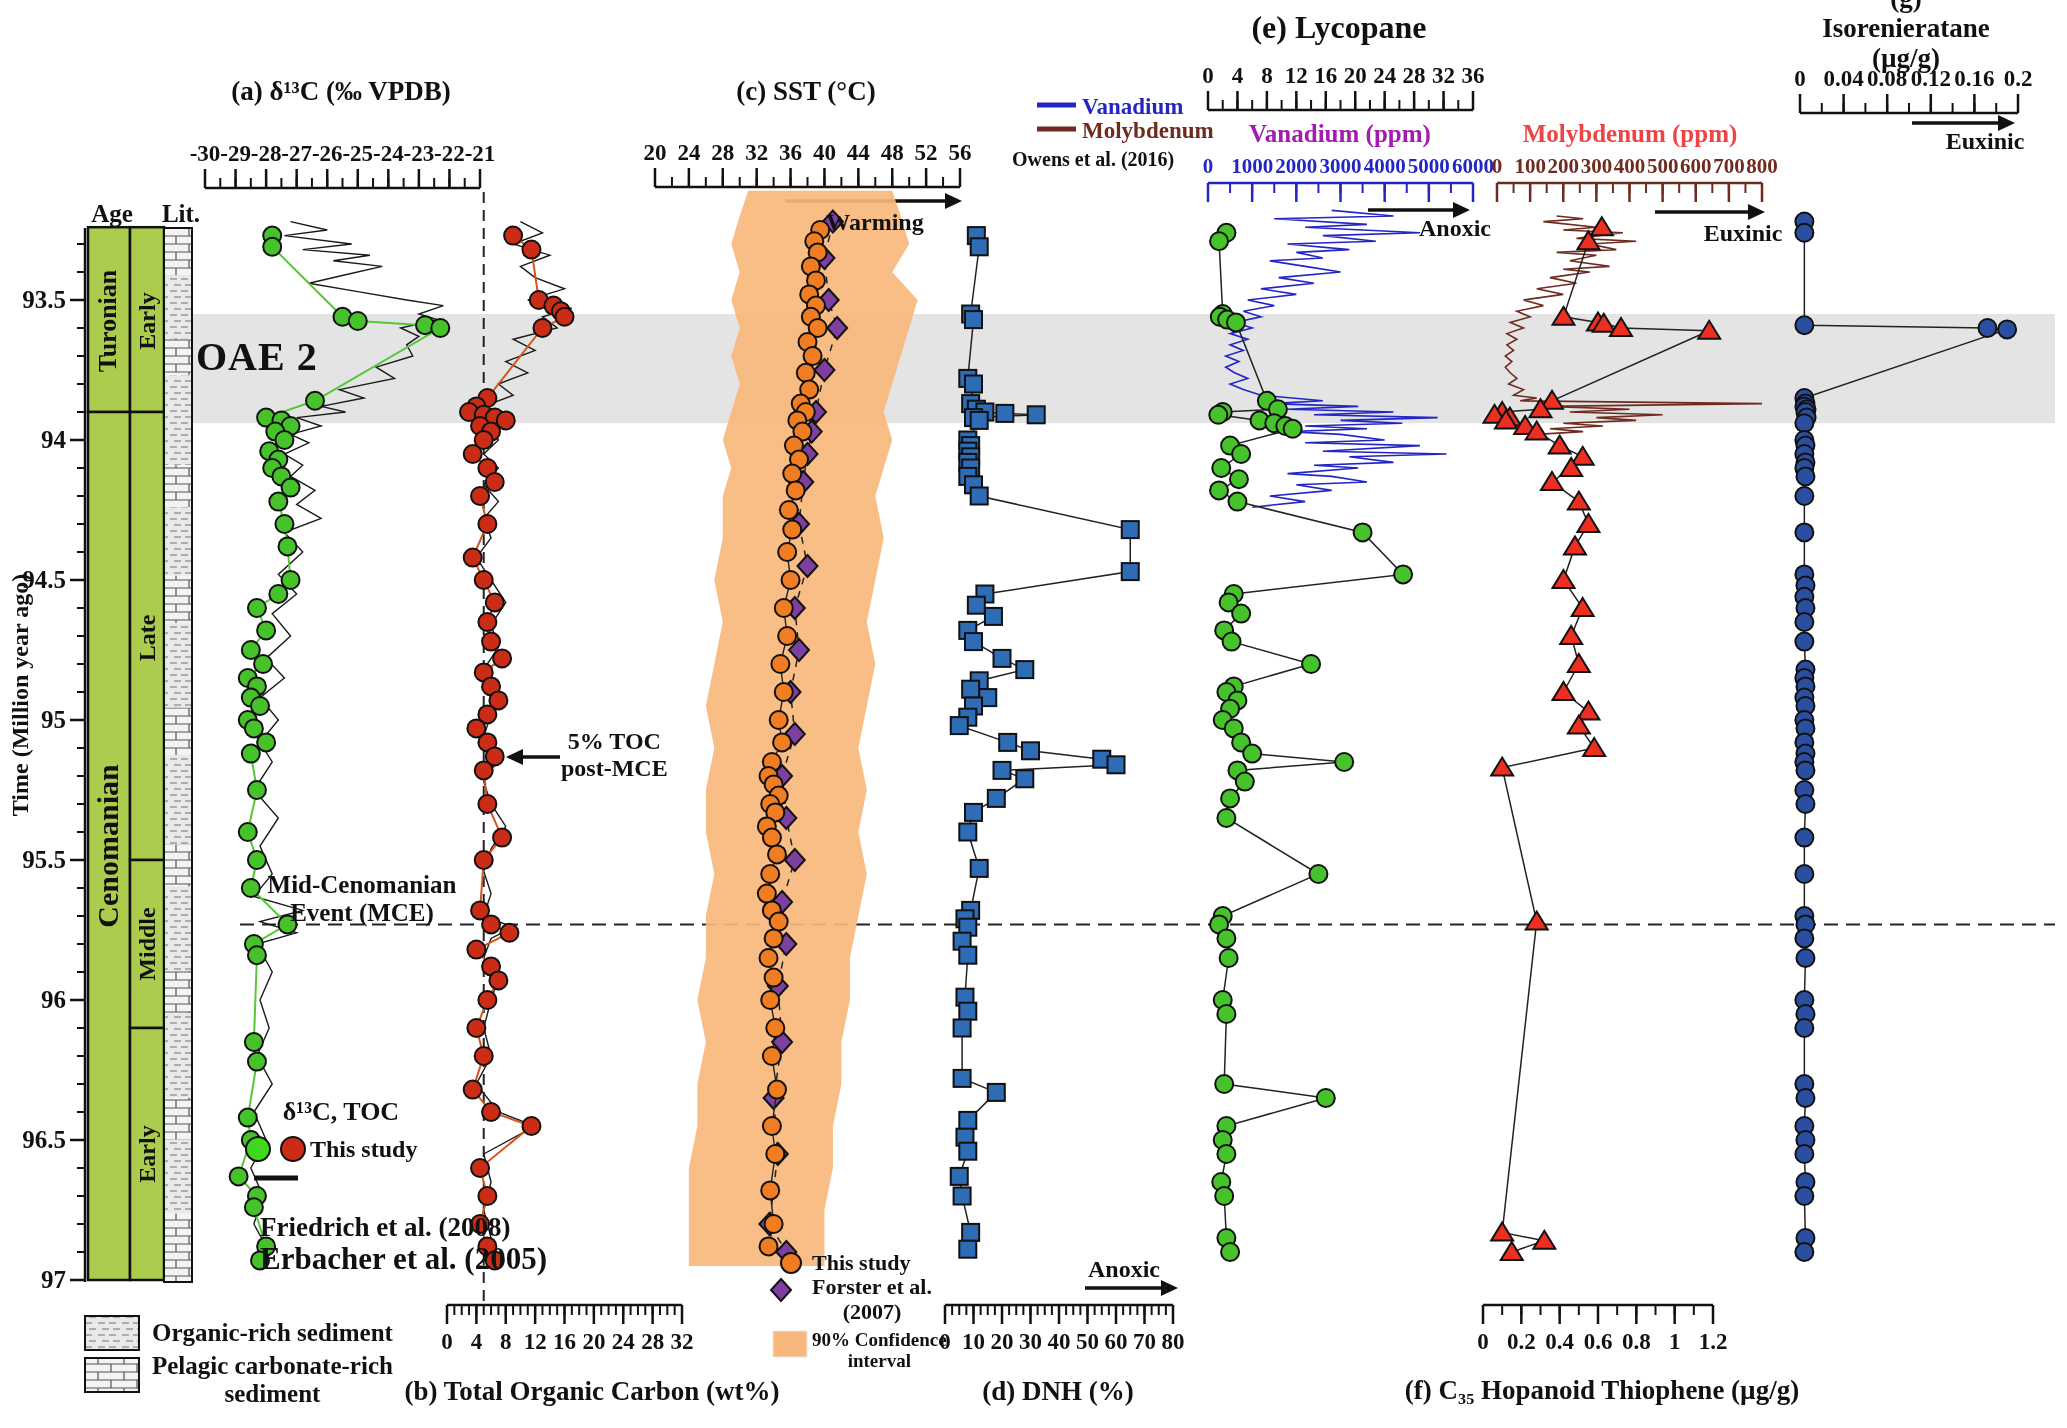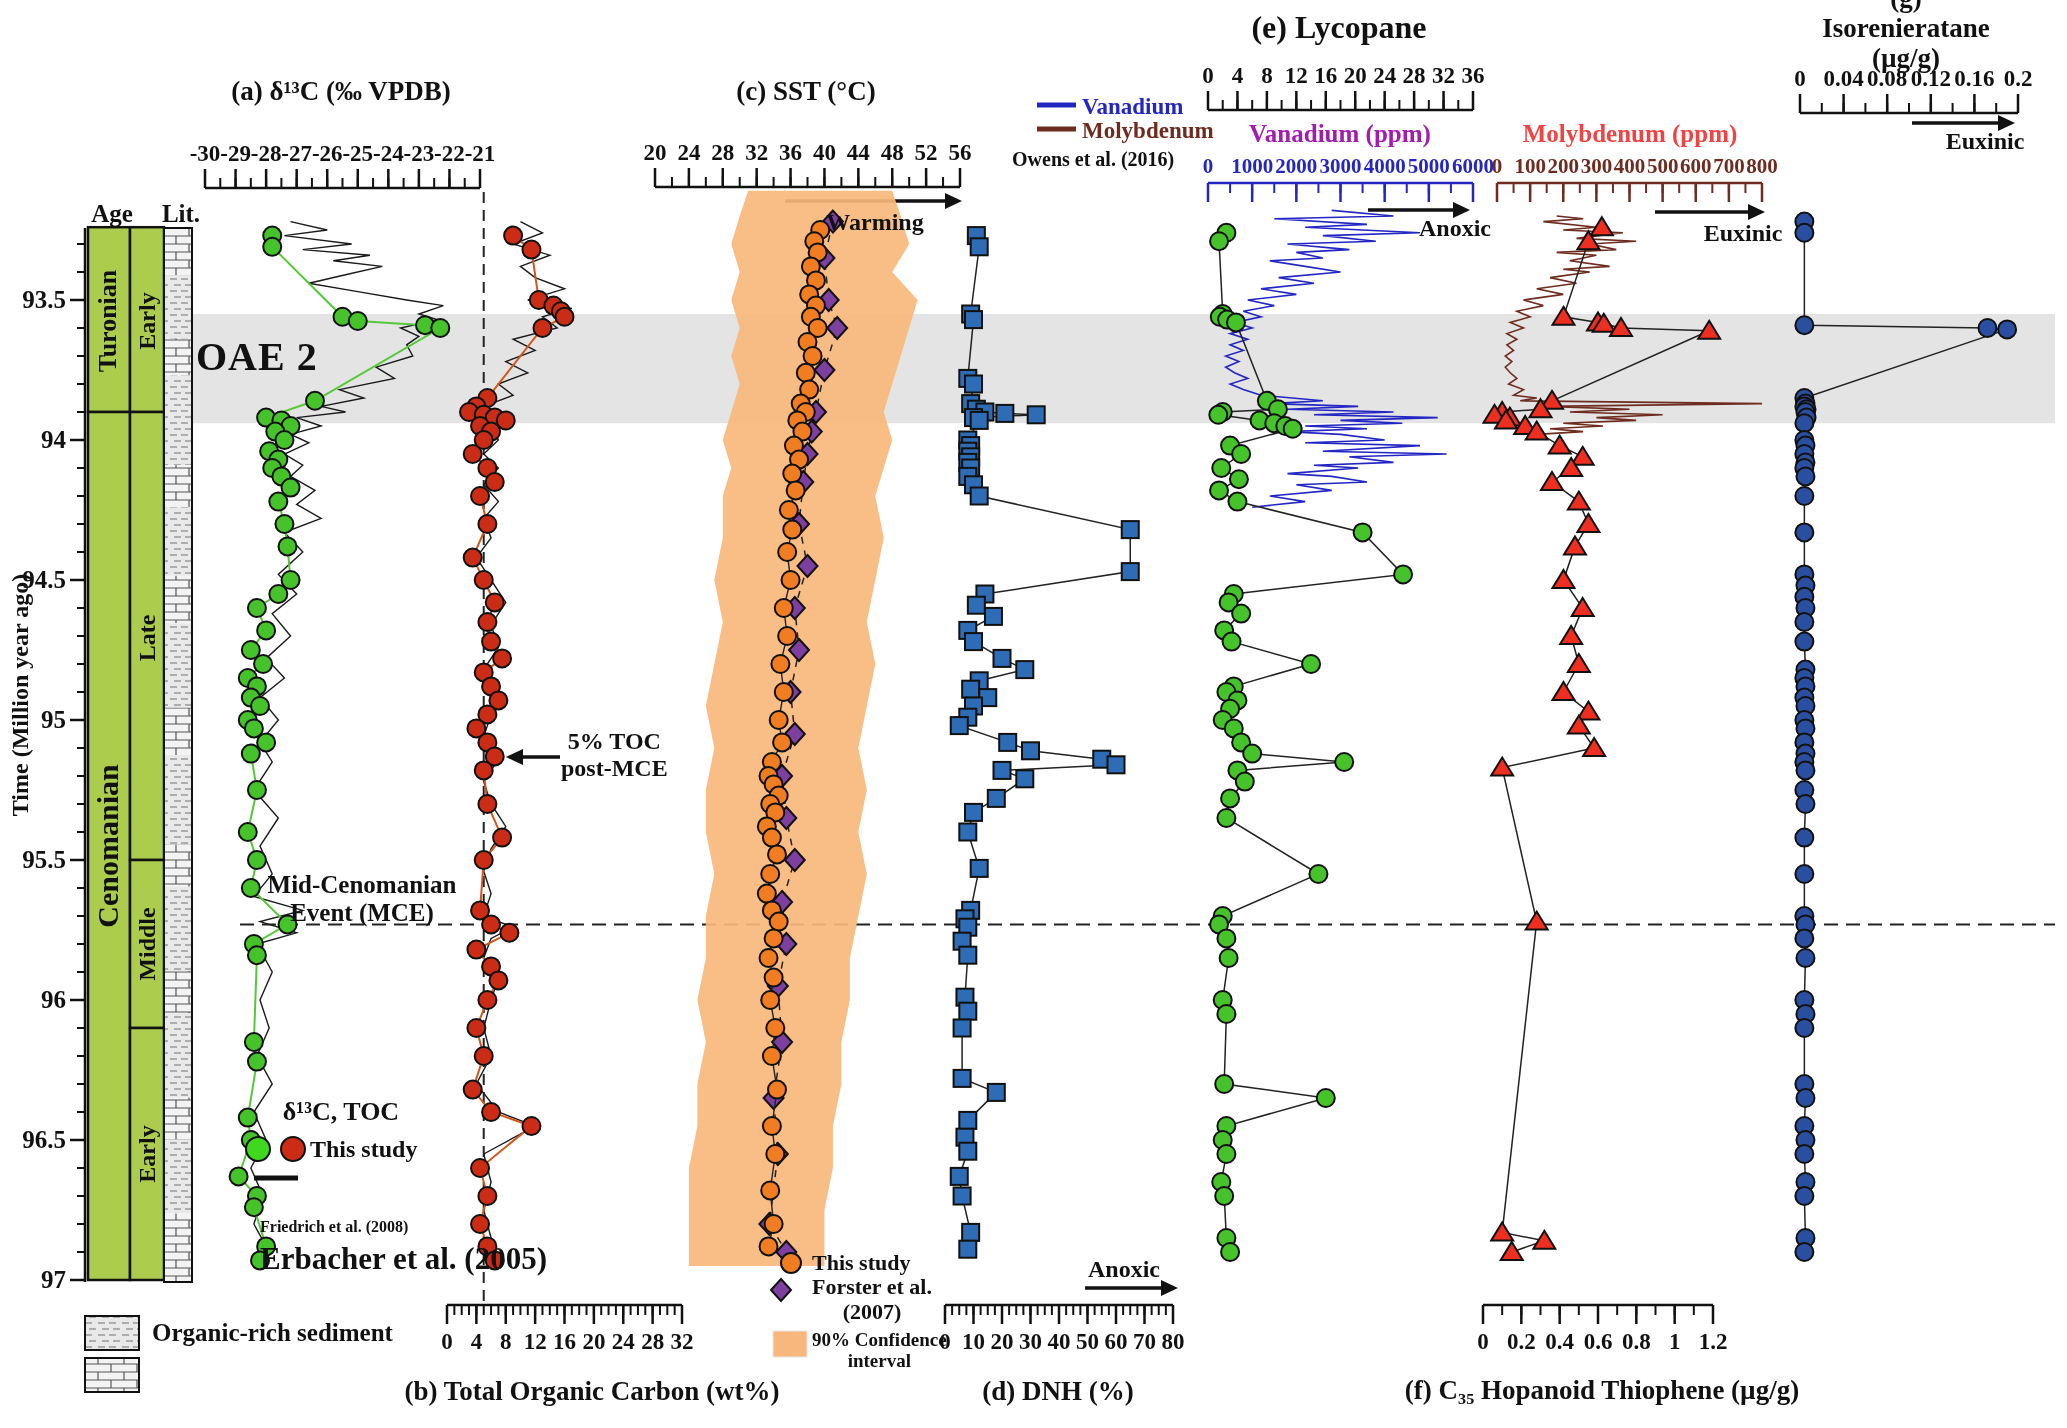"Friedrich et al. (2008)" div.lbl { font-size: 16px -> 27px }
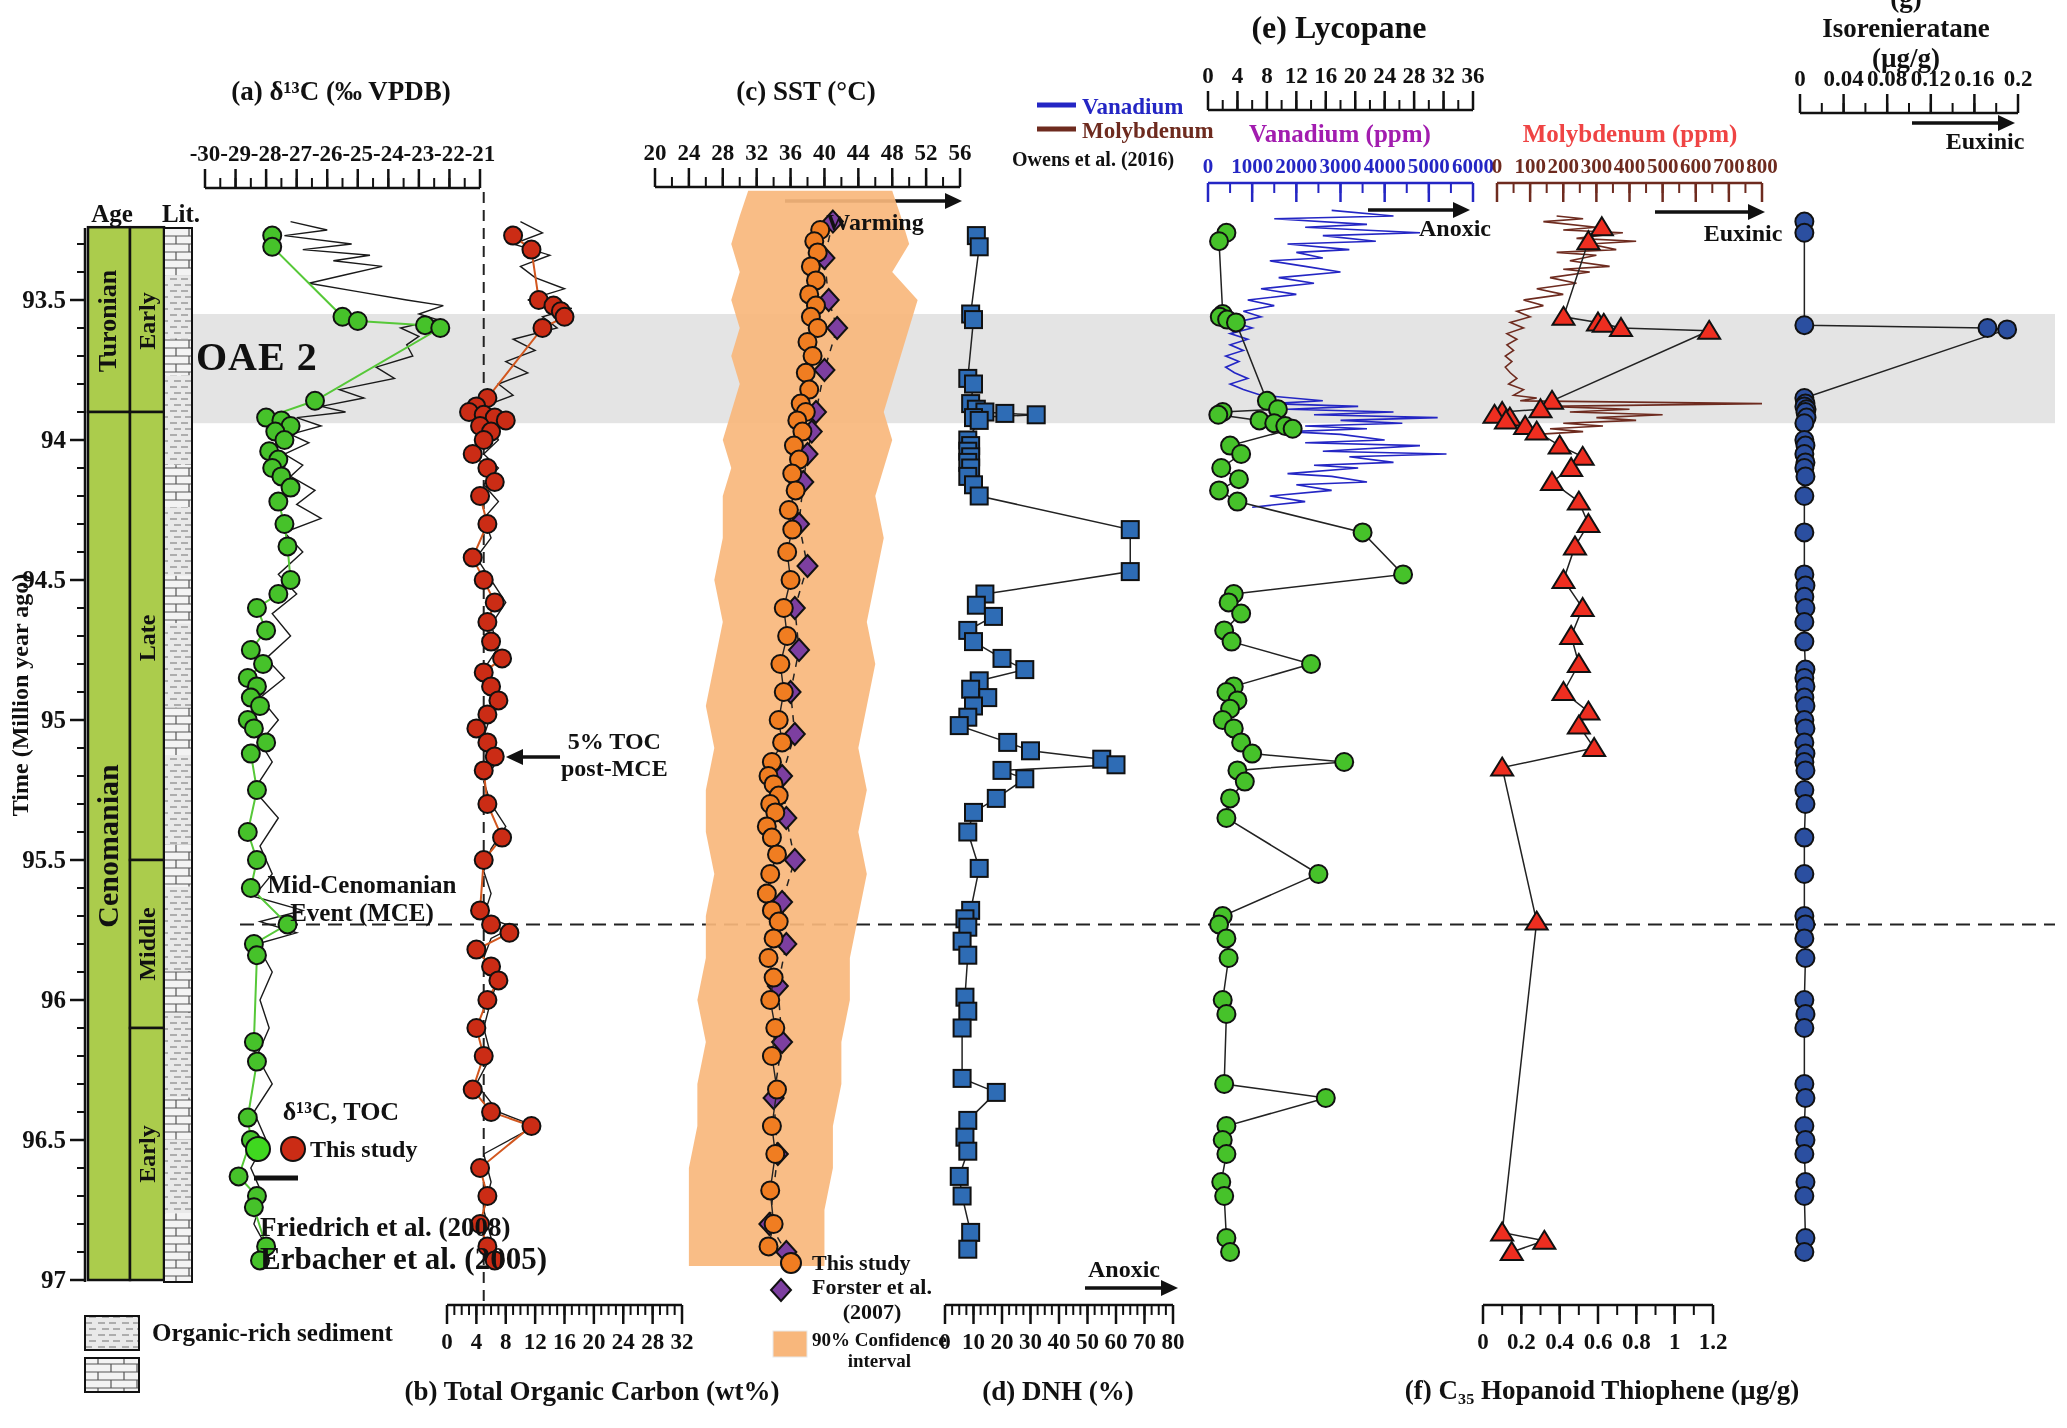"Pelagic carbonate-rich" div.lbl { html: none -> <div>Pelagic carbonate-rich sediment</div> }
